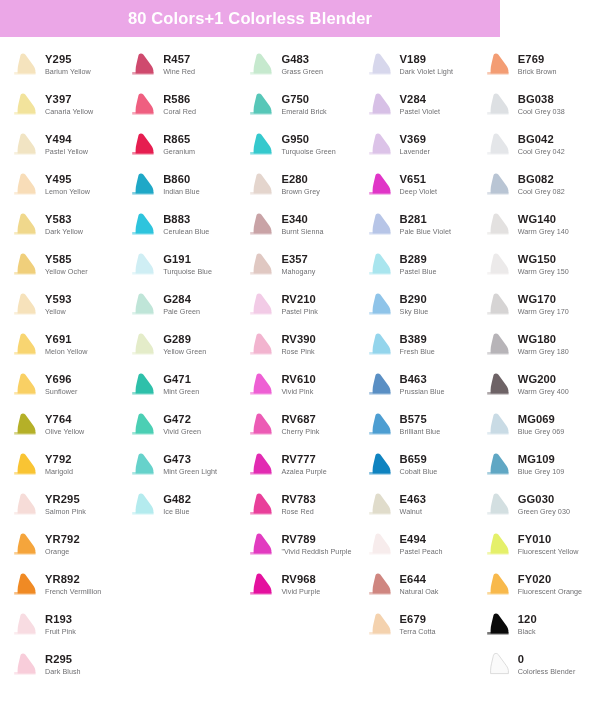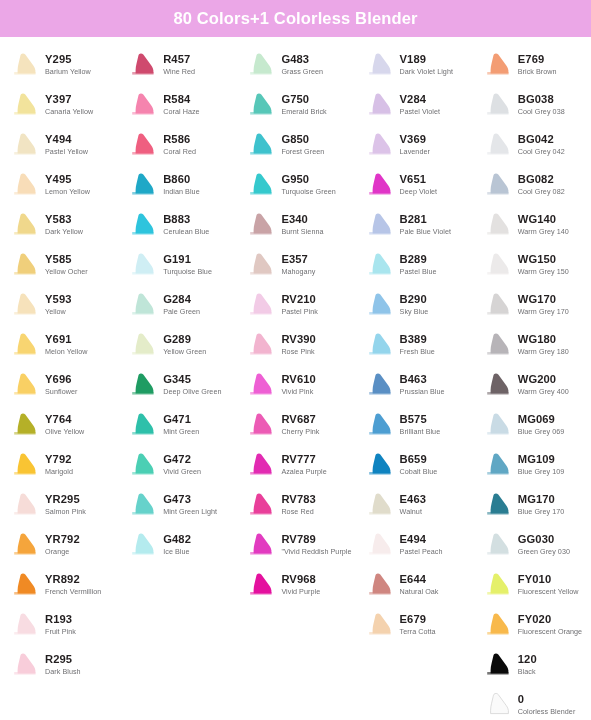"80 Colors+1 Colorless Blender" .header { width: 591px -> 500px }
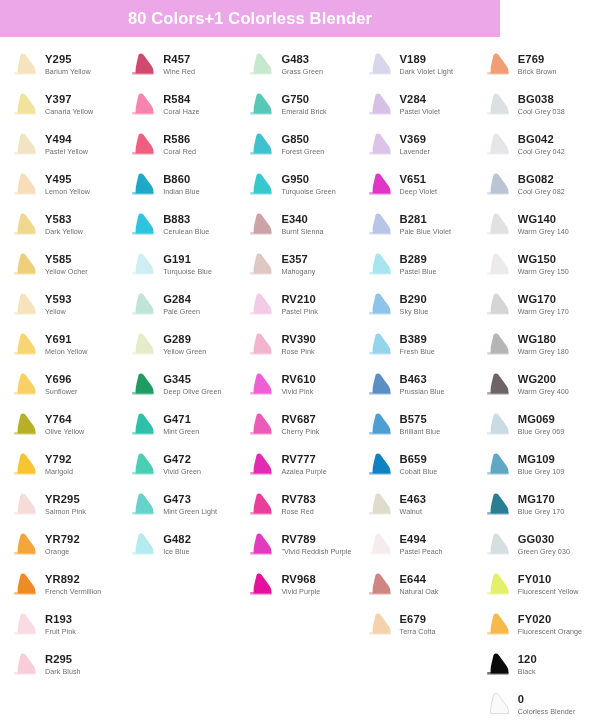"R584" div.swatch-row { html: <div> <div> <svg> <path></path> <rect></rect> </svg> </div> <div> <div>R584</div> <div>Coral Haze</div> </div> </div> -> none }
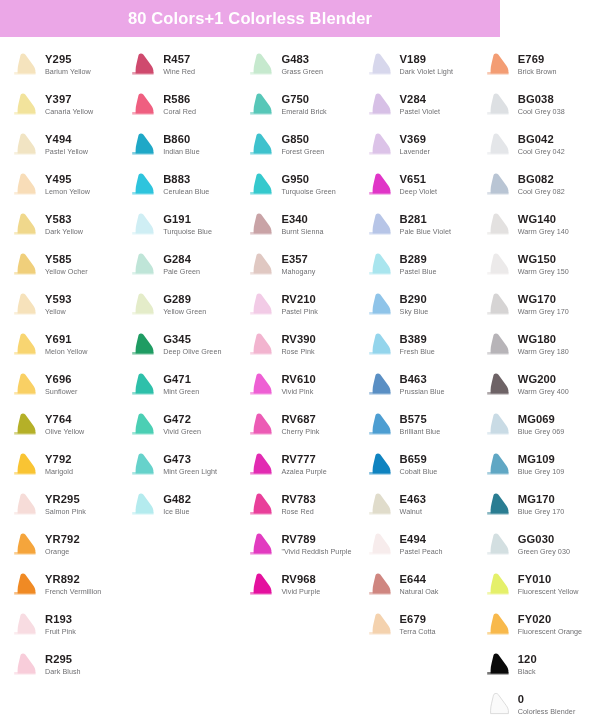"R865" div.swatch-row { html: none -> <div> <div> <svg> <path></path> <rect></rect> </svg> </div> <div> <div>R865</div> <div>Geranium</div> </div> </div> }
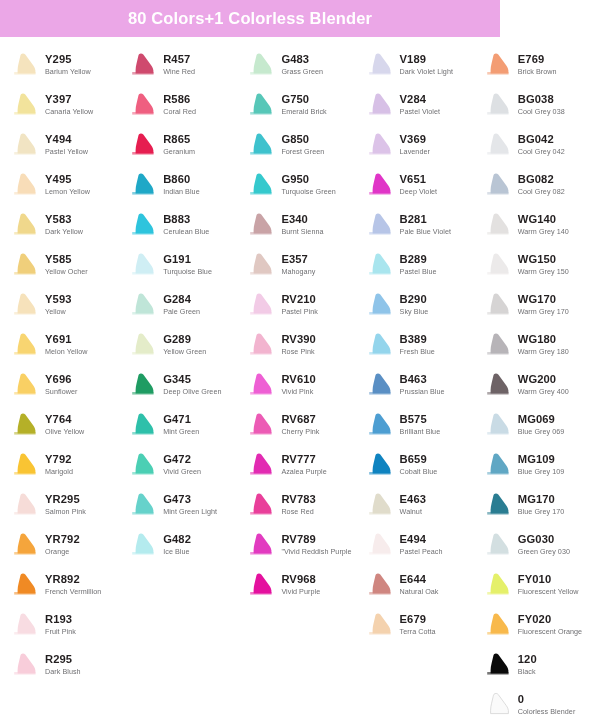"G850" div.swatch-row { html: <div> <div> <svg> <path></path> <rect></rect> </svg> </div> <div> <div>G850</div> <div>Forest Green</div> </div> </div> -> none }
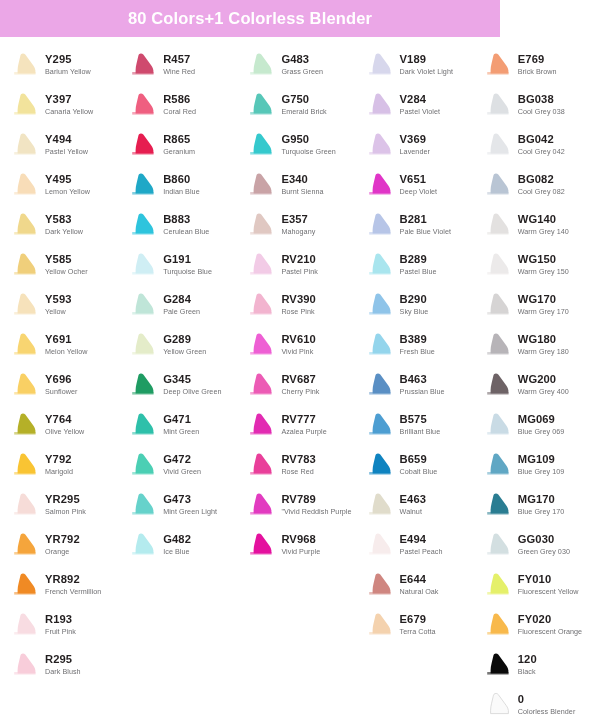"E280" div.swatch-row { html: none -> <div> <div> <svg> <path></path> <rect></rect> </svg> </div> <div> <div>E280</div> <div>Brown Grey</div> </div> </div> }
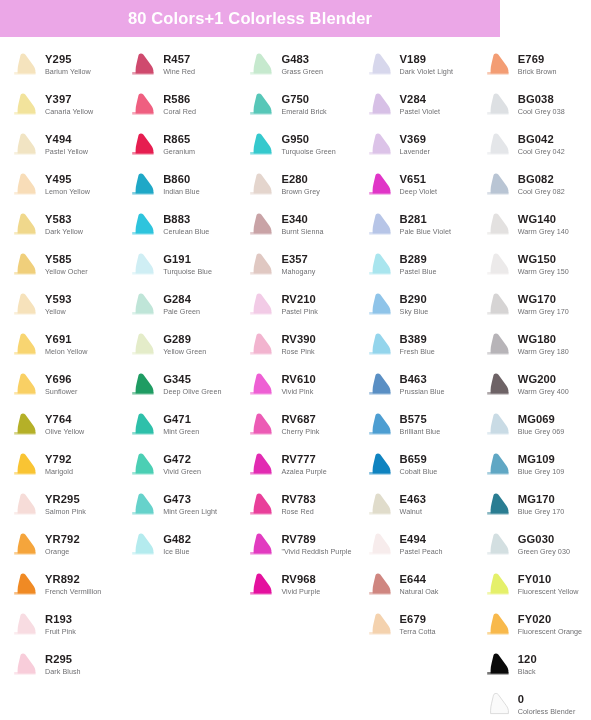"G345" div.swatch-row { html: <div> <div> <svg> <path></path> <rect></rect> </svg> </div> <div> <div>G345</div> <div>Deep Olive Green</div> </div> </div> -> none }
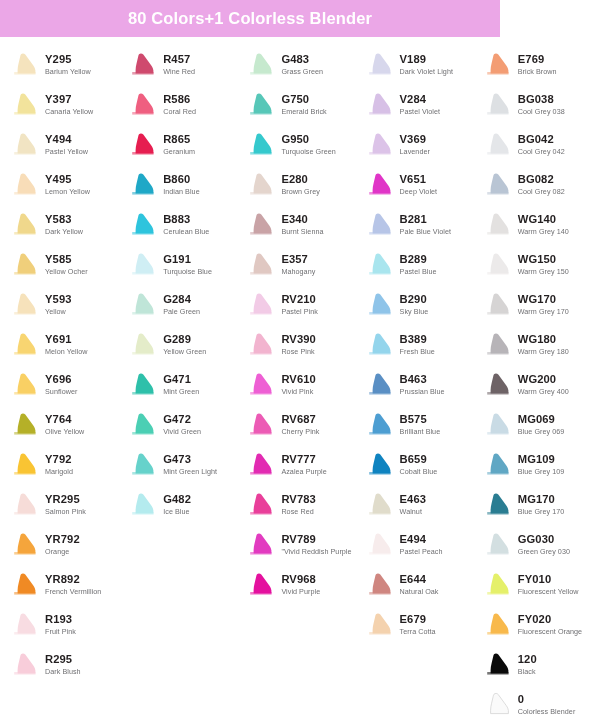"MG170" div.swatch-row { html: <div> <div> <svg> <path></path> <rect></rect> </svg> </div> <div> <div>MG170</div> <div>Blue Grey 170</div> </div> </div> -> none }
